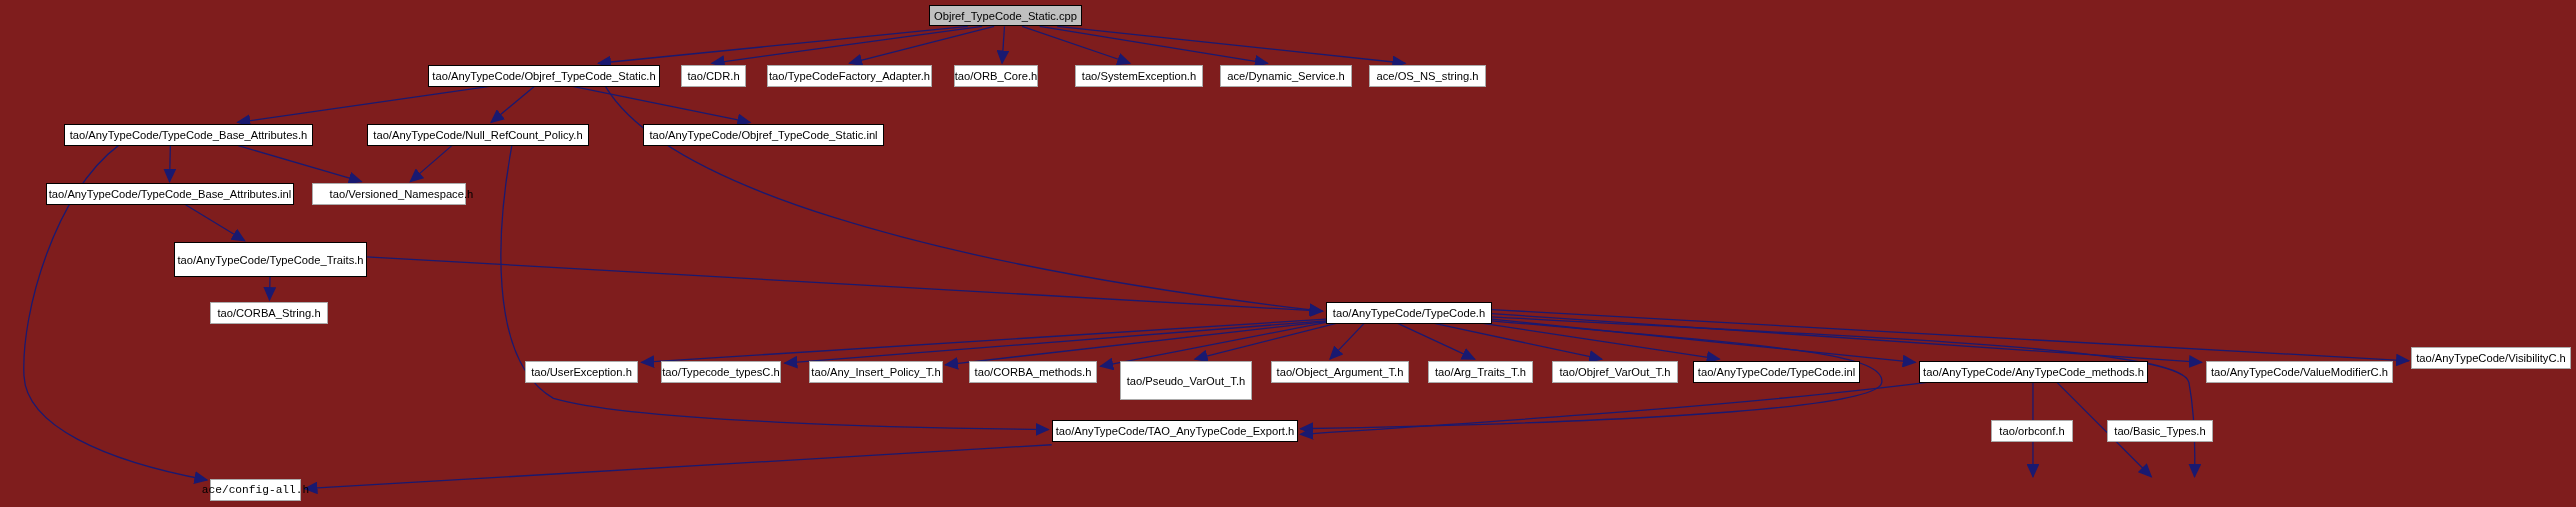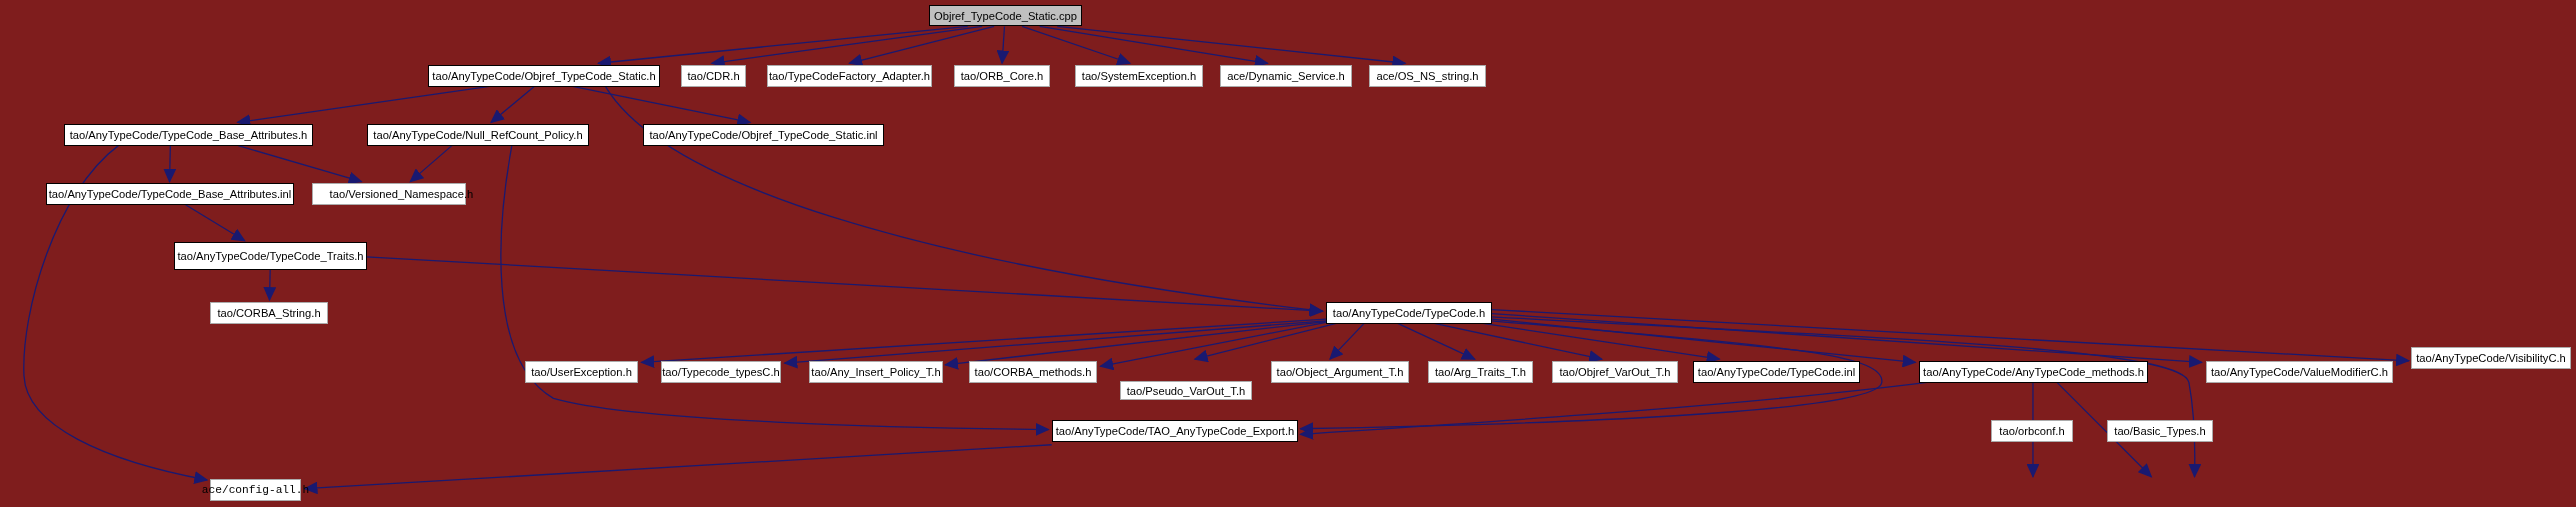"tao/ORB_Core.h" div.node { width: 96px -> 84px }
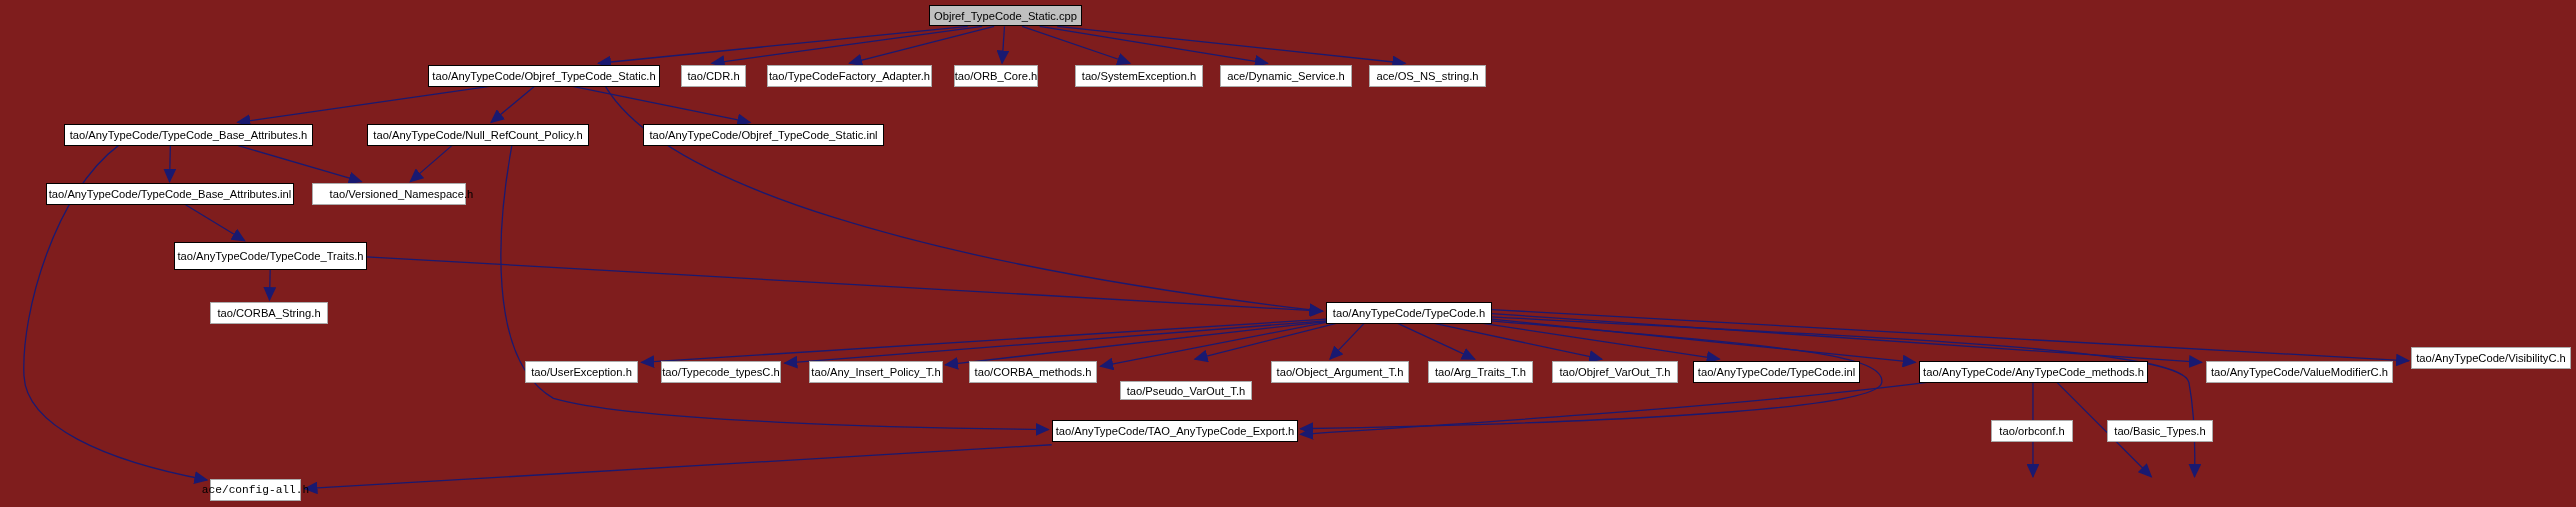"tao/AnyTypeCode/TypeCode_Traits.h" div.node { height: 28px -> 35px }
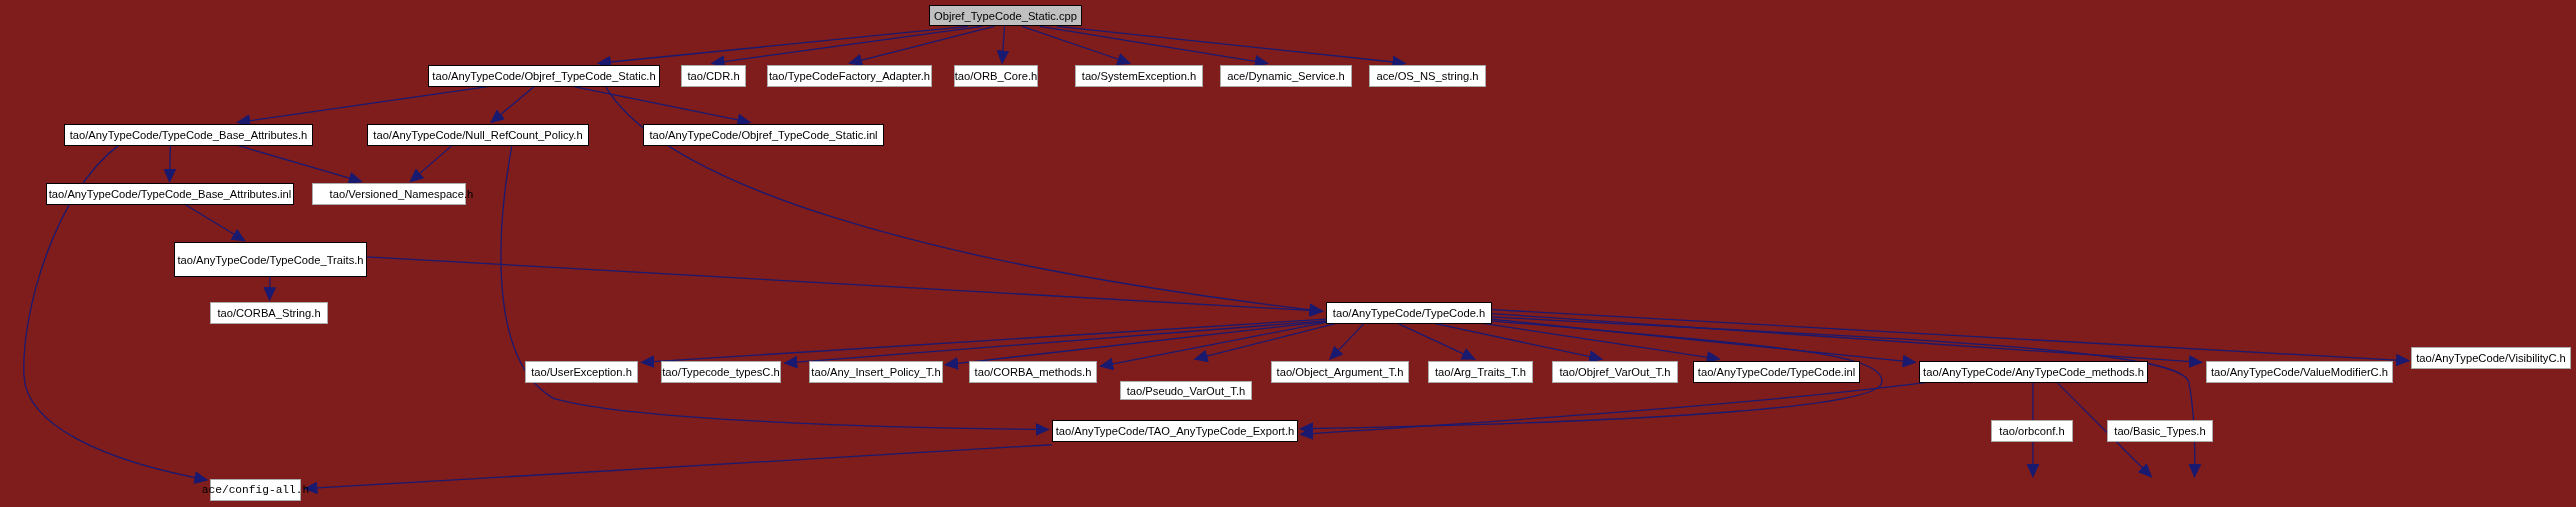"tao/Pseudo_VarOut_T.h" div.node { height: 19px -> 39px; margin-top: 20px -> none }
